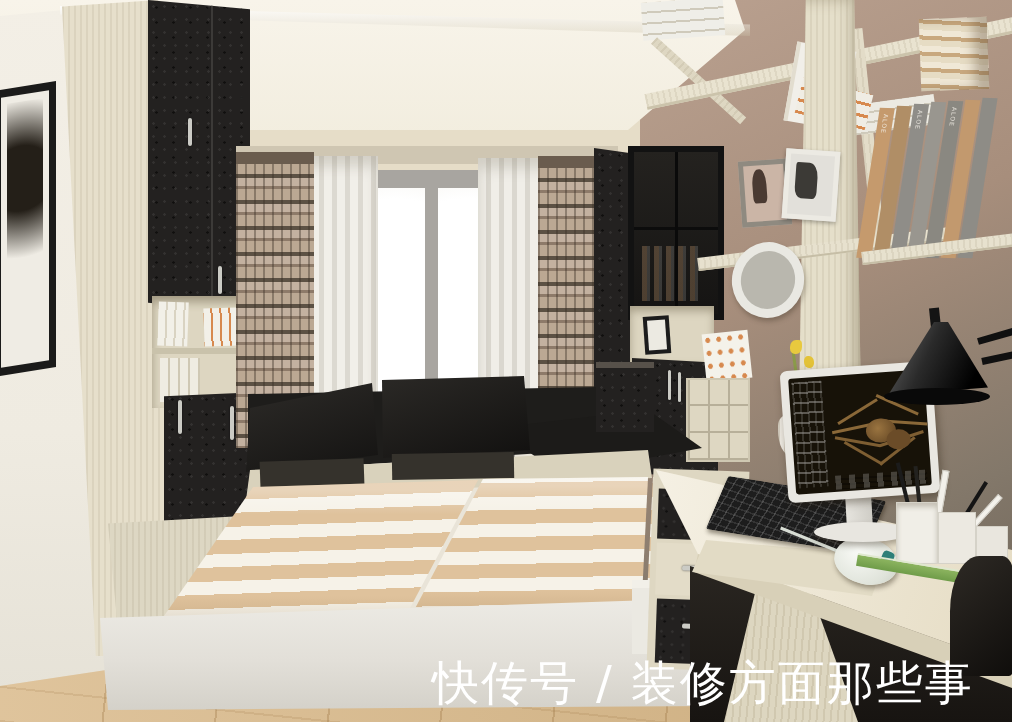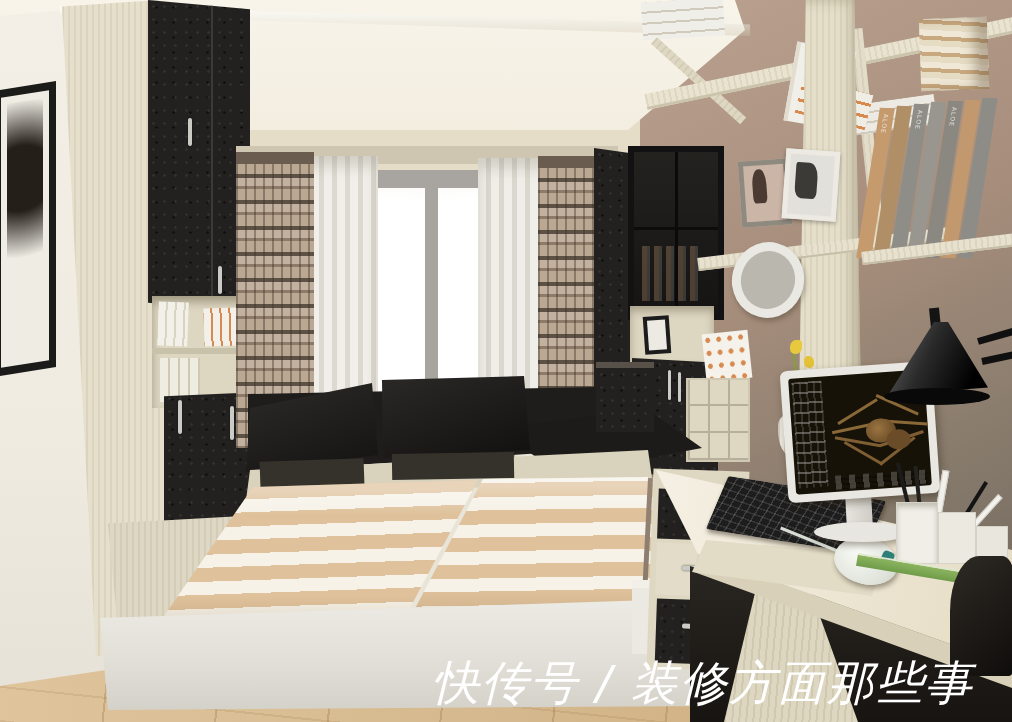"快传号 / 装修方面那些事" div.a { font-style: italic -> none }
